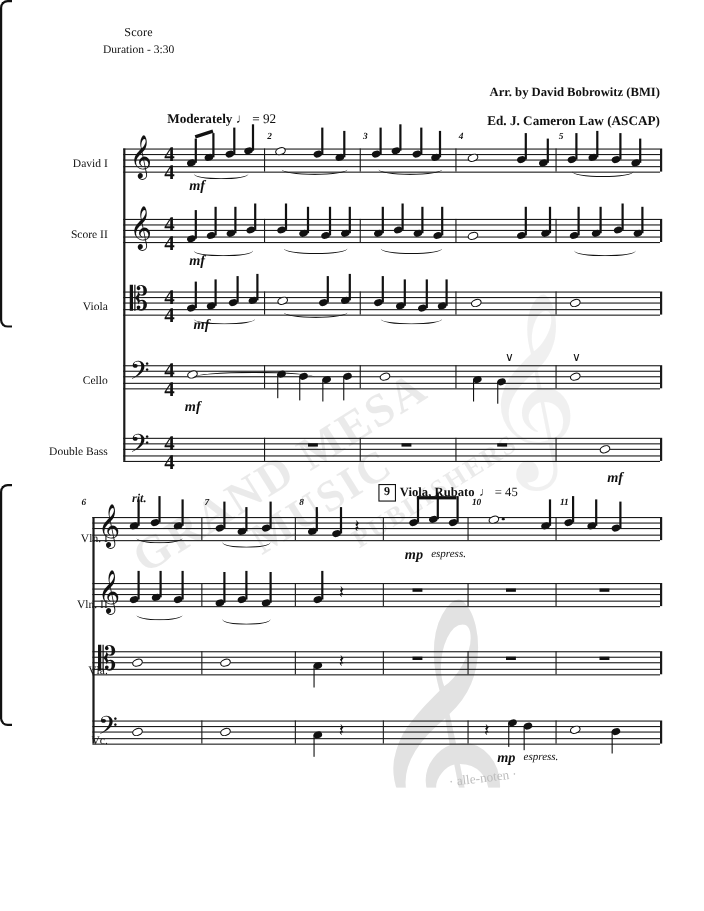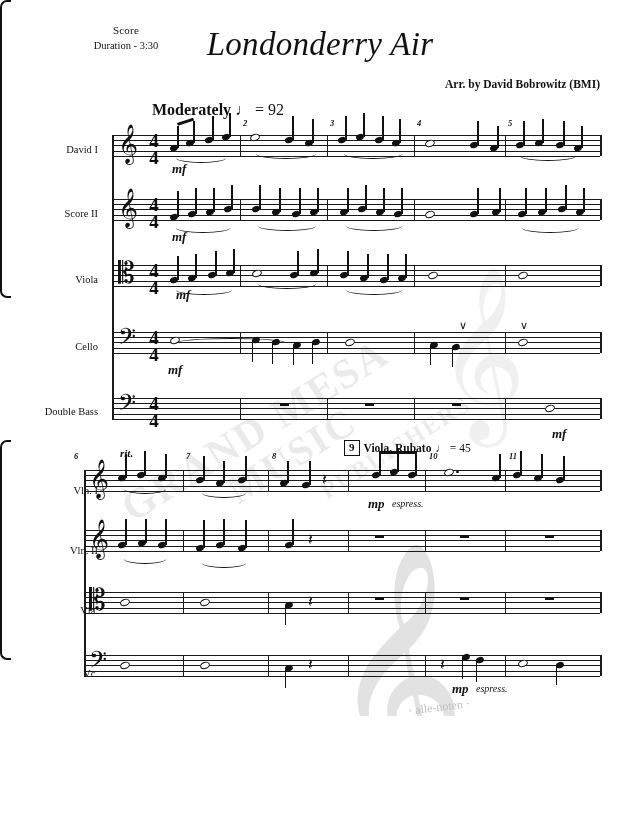"Londonderry Air" div.title { html: <div>Londonderry Air</div> -> none }
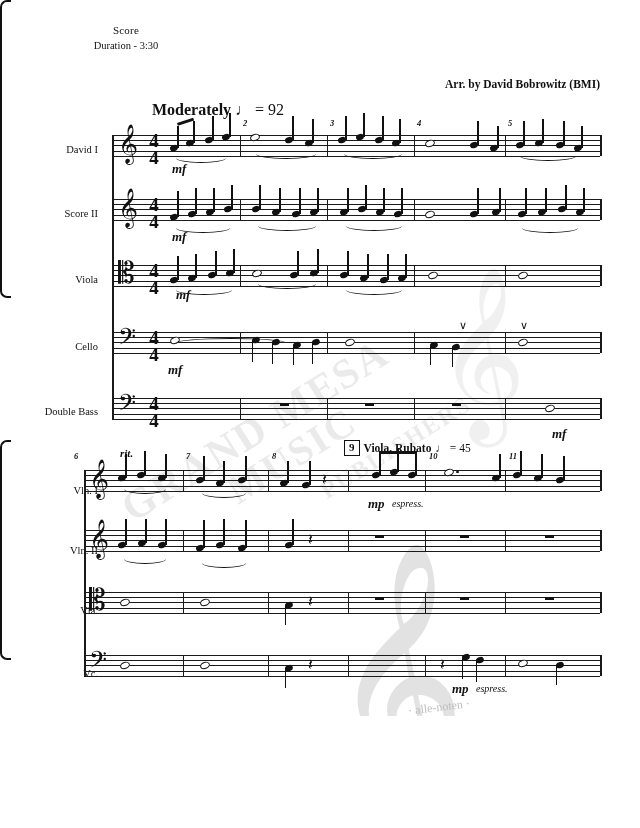"Moderately ♩ = 92" .tempo1 { font-size: 16px -> 12px }
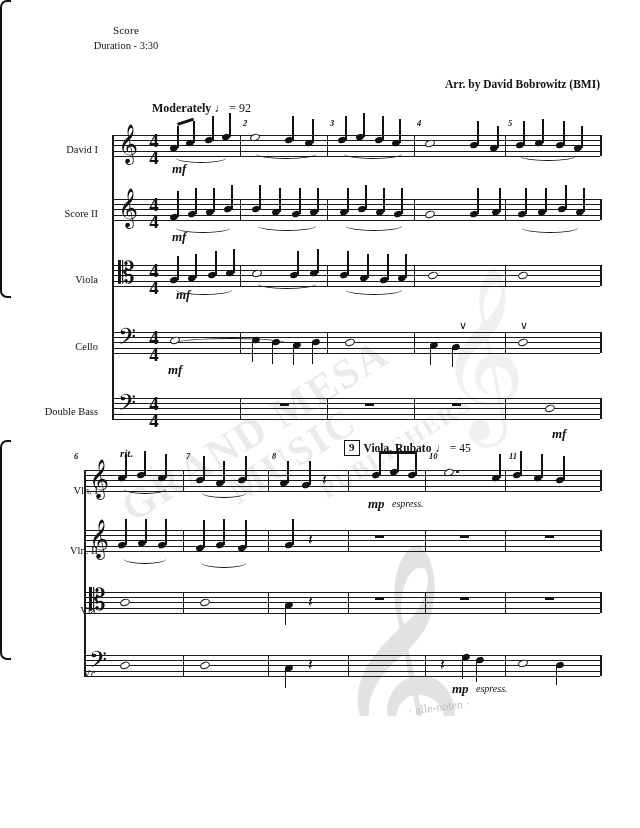"Ed. J. Cameron Law (ASCAP)" div.editor { html: none -> <div>Ed. J. Cameron Law (ASCAP)</div> }
